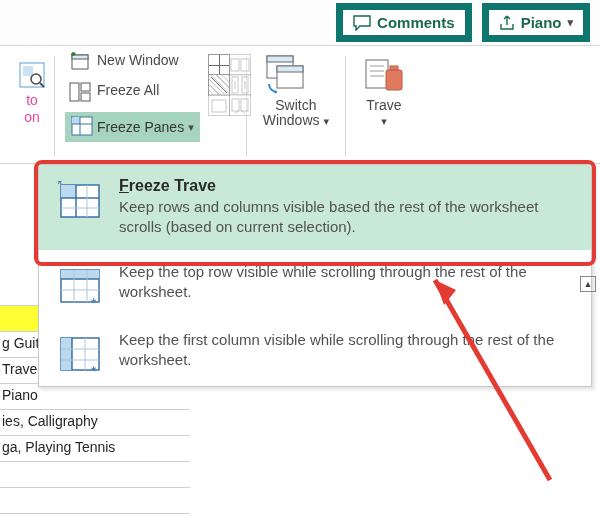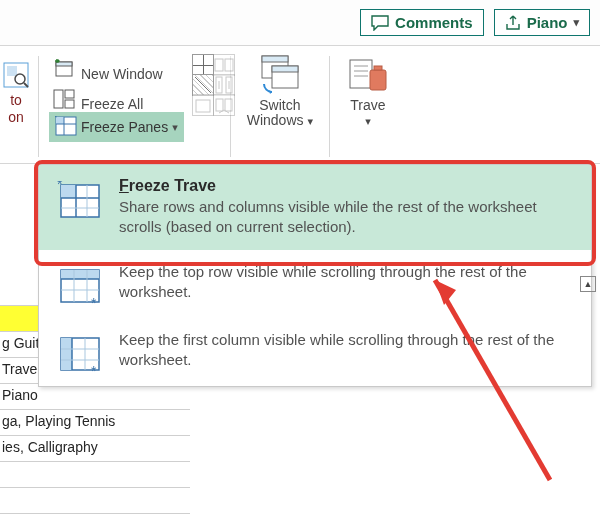"Comments" .topbtn { border: 1px solid #0f766e -> 7px solid #0f766e }
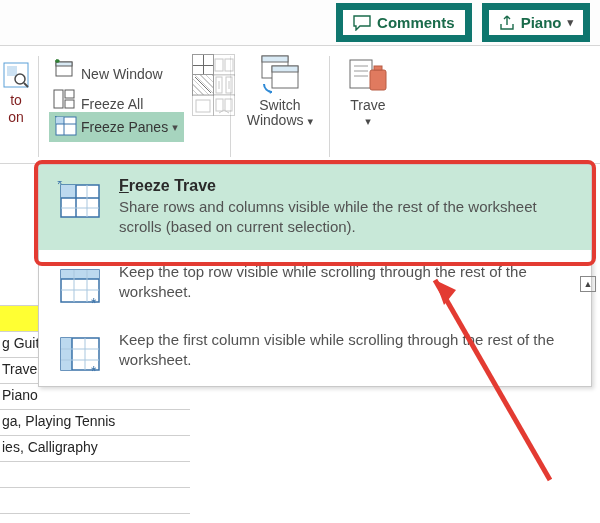"New Window" .winrow { align-items: flex-end -> flex-start }
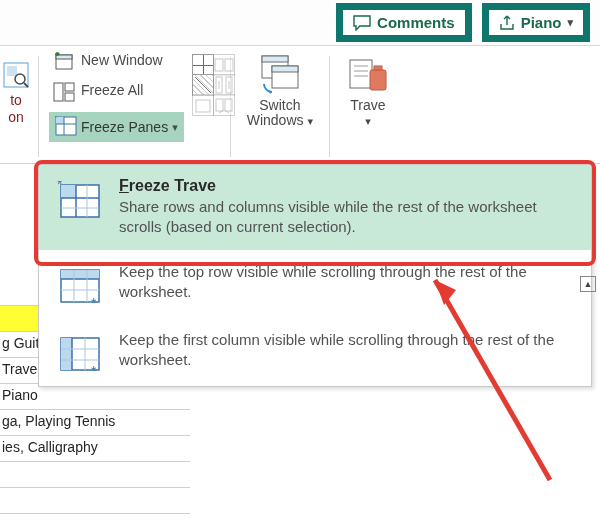"to" .ribbon-scrap { color: #7f1d1d -> #ec4899; margin-left: none -> 16px }
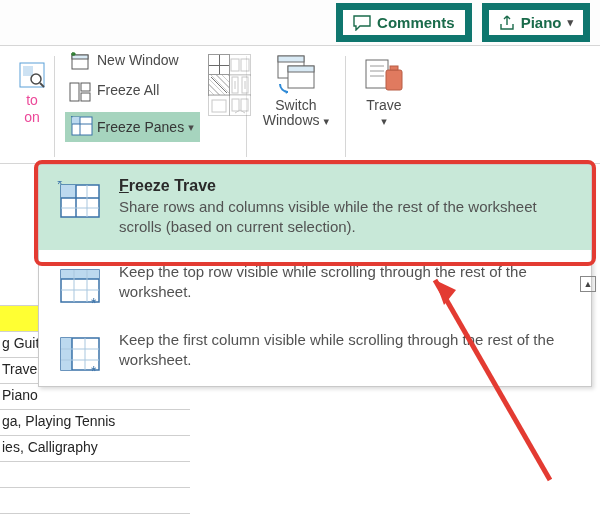"Switch" .biggroup { align-items: center -> none }
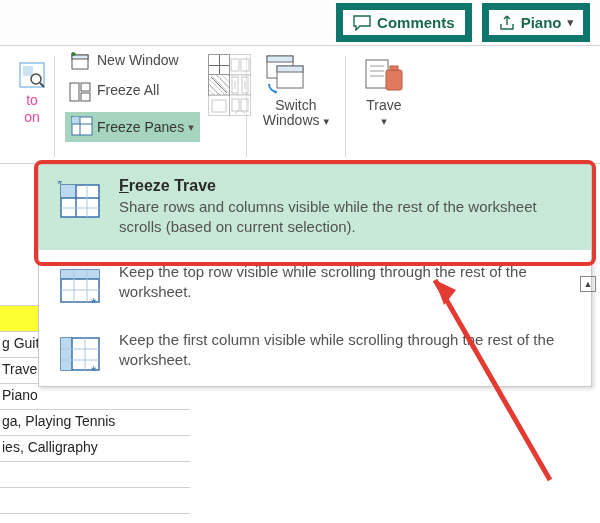"Share rows and columns visible" div.dd-desc { text: Share rows and columns visible while -> Keep rows and columns visible based }
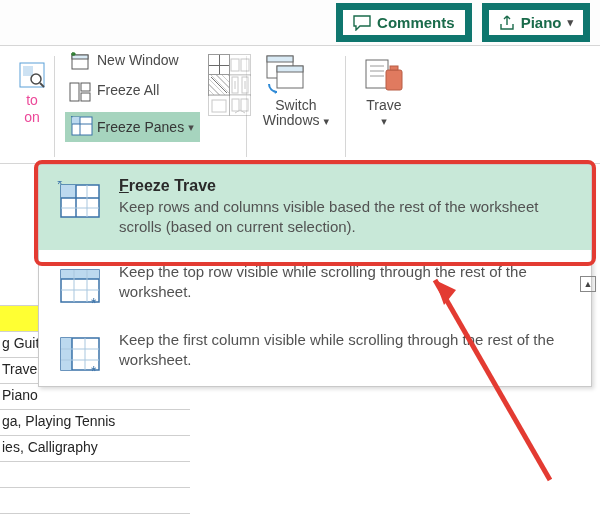"ga, Playing Tennis" div.sheet-row { order: before "ies, Calligraphy" -> after "ies, Calligraphy" }
